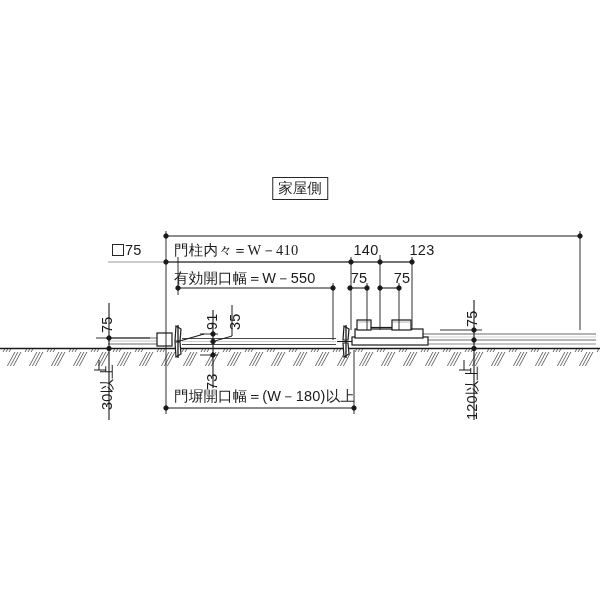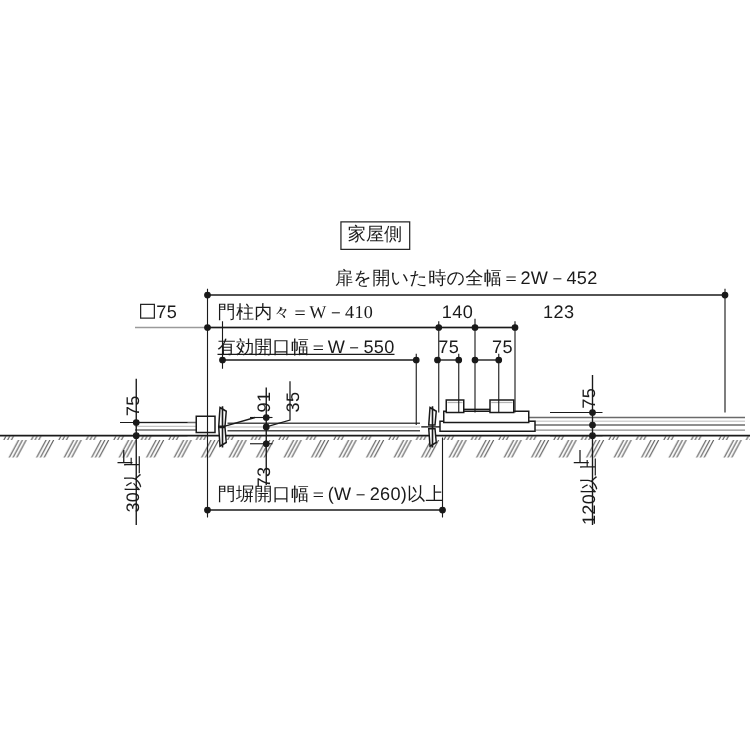"扉を開いた時の全幅＝2W－452" div.lbl { html: <div>扉を開いた時の全幅＝2W－452</div> -> none }
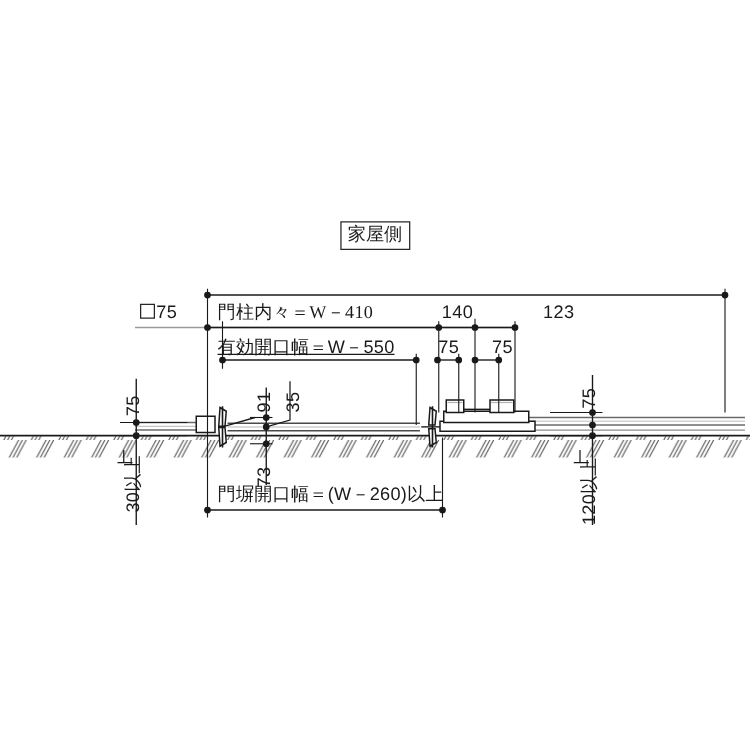"123" div.lbl { left: 447px -> 422px }
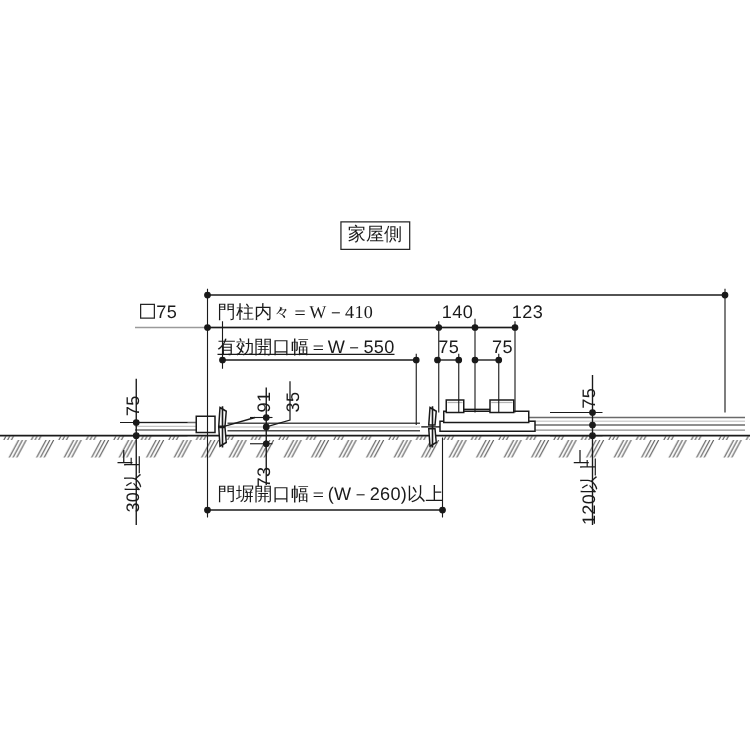"有効開口幅＝W－550" div.lbl { text-decoration: underline -> none }
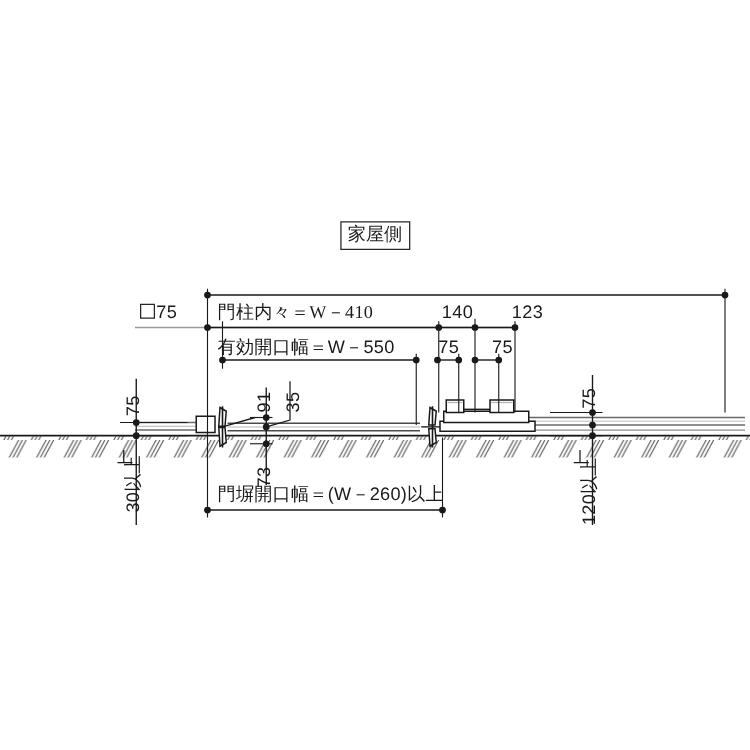"門塀開口幅＝(W－260)以上" div.lbl { text: 260 -> 180 }
